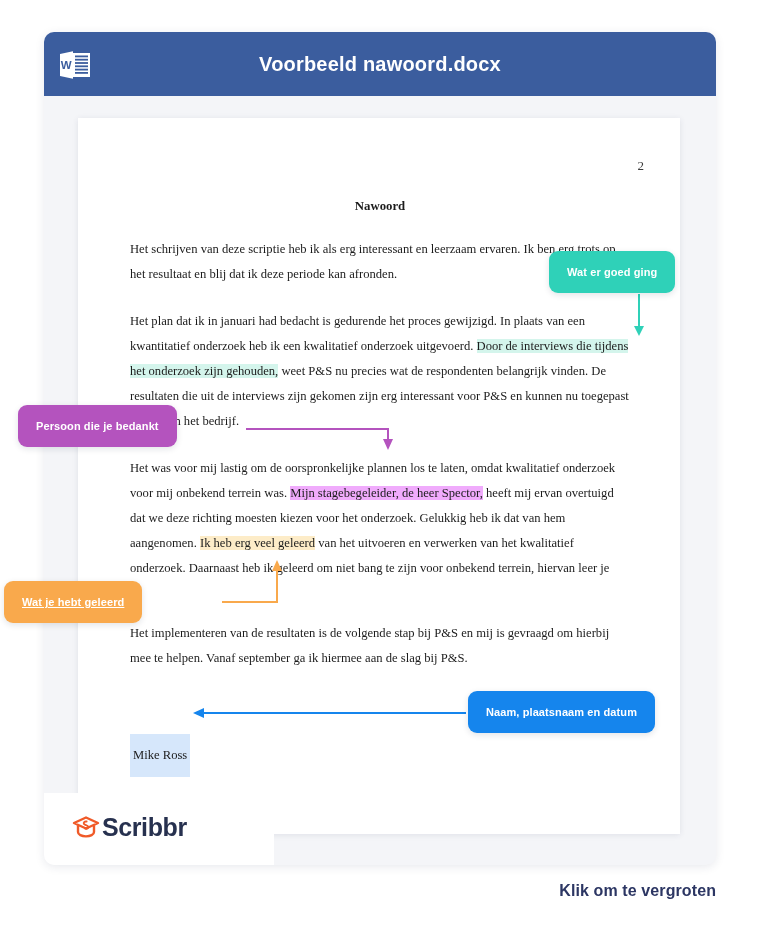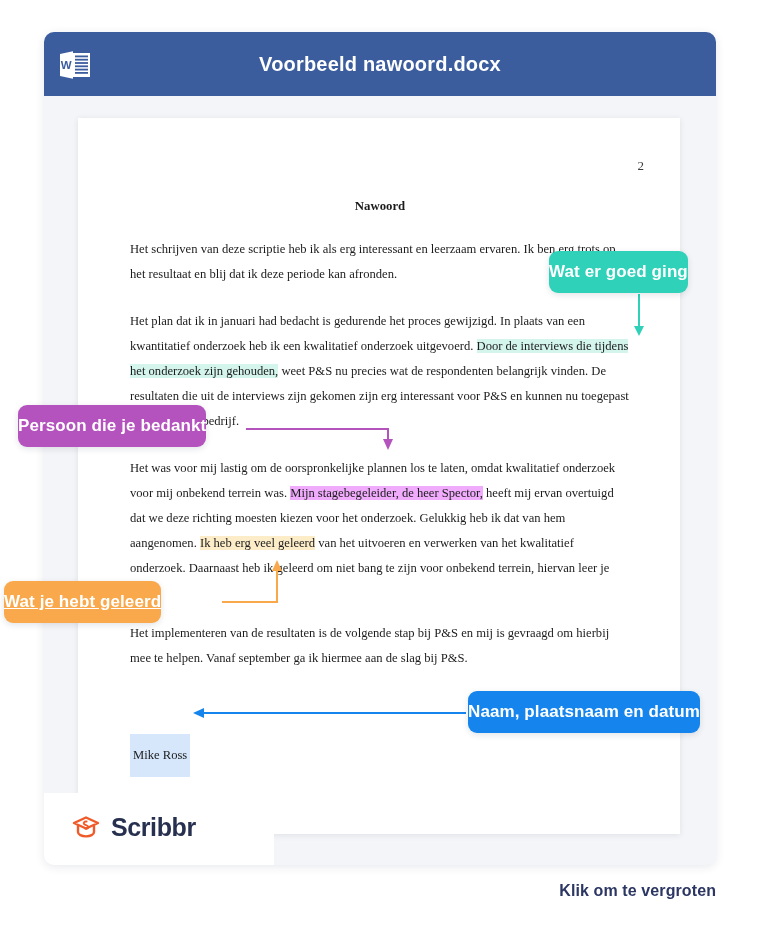"Wat er goed ging" .callout { font-size: 17px -> 11px; padding: 0 0 -> 0 18px }
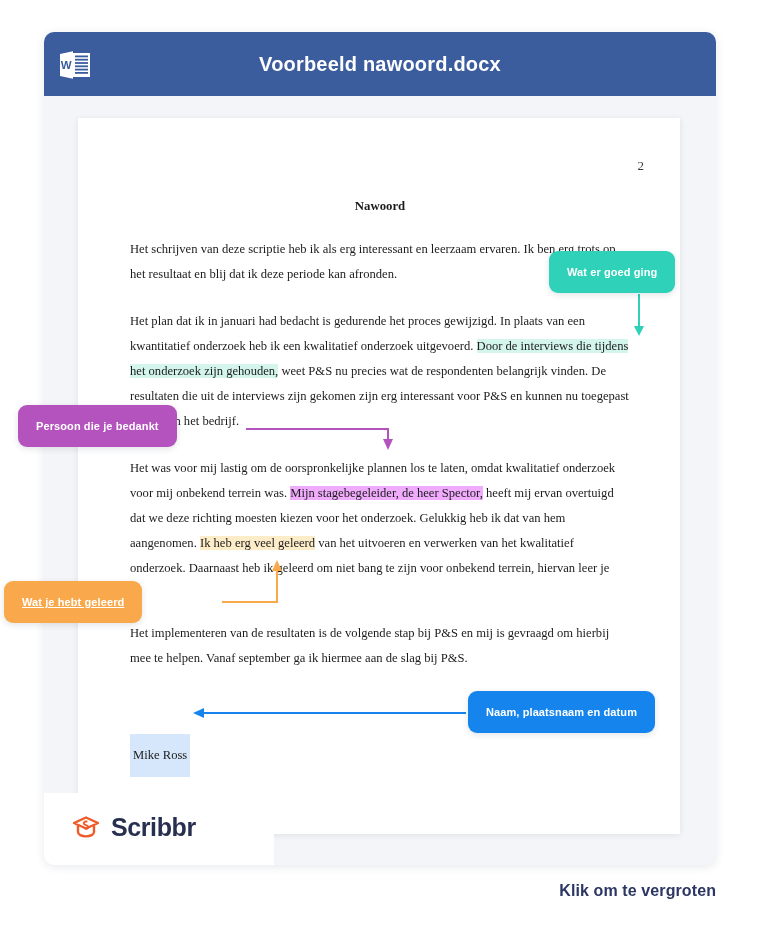"Scribbr" .logo-wrap { gap: 9px -> none }
